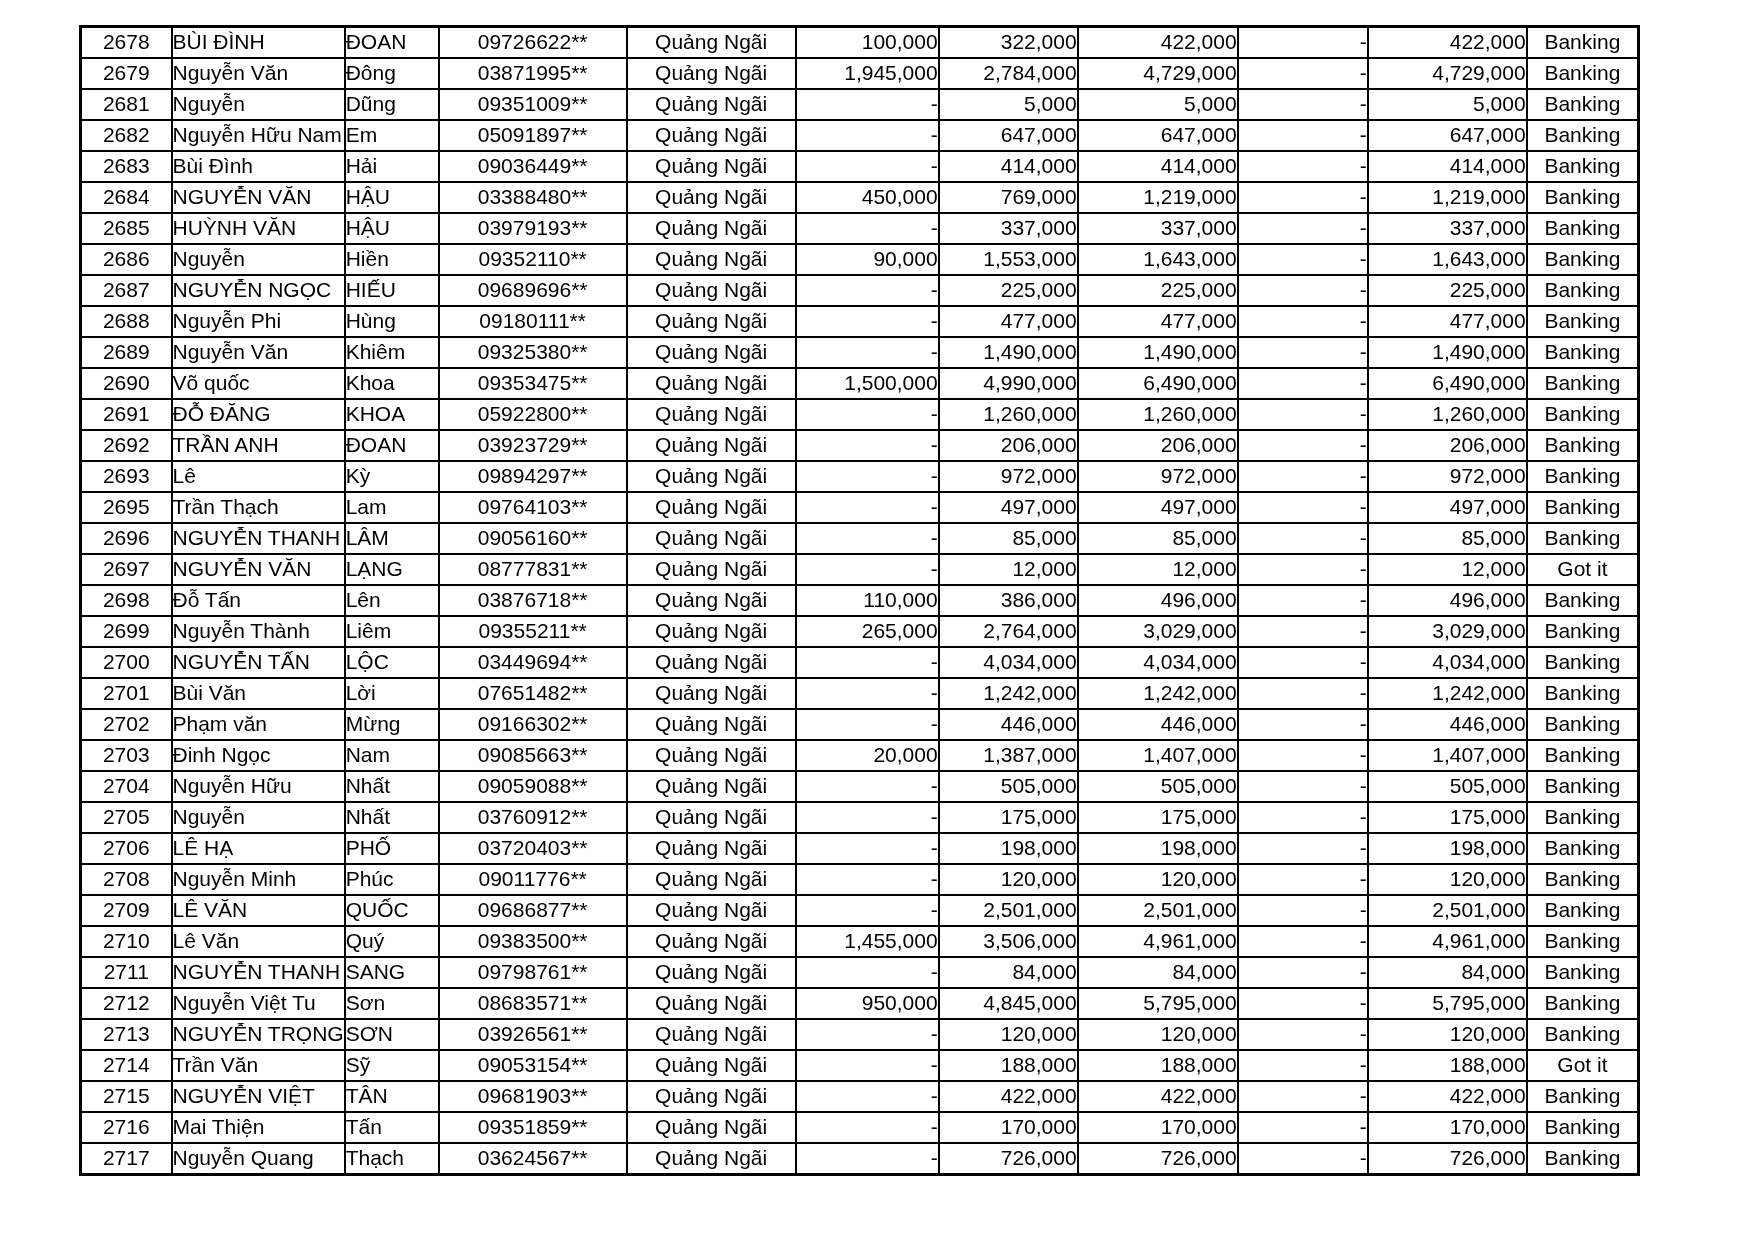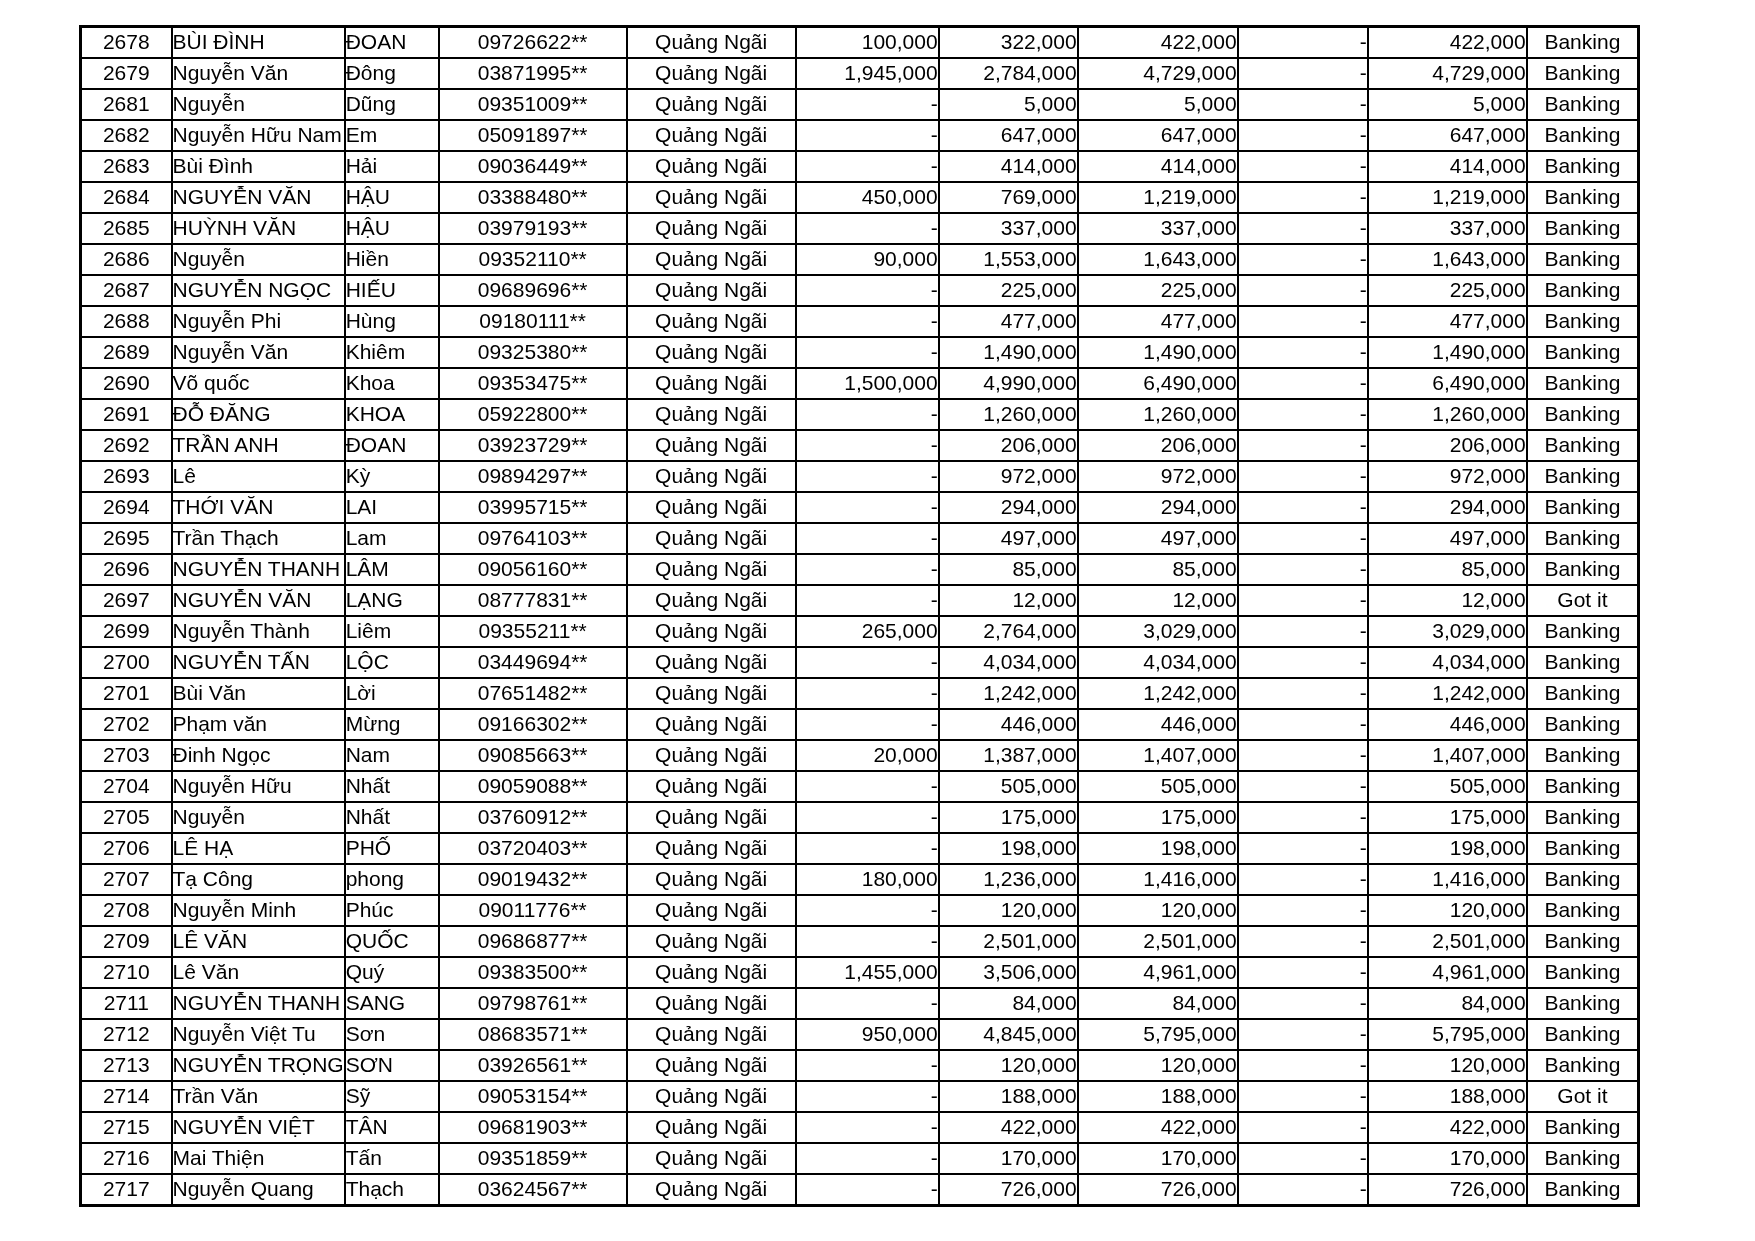"2694" tr { html: <tr> <td>2694</td> <td>THỚI VĂN</td> <td>LAI</td> <td>03995715**</td> <td>Quảng Ngãi</td> <td>-</td> <td>294,000</td> <td>294,000</td> <td>-</td> <td>294,000</td> <td>Banking</td> </tr> -> none }
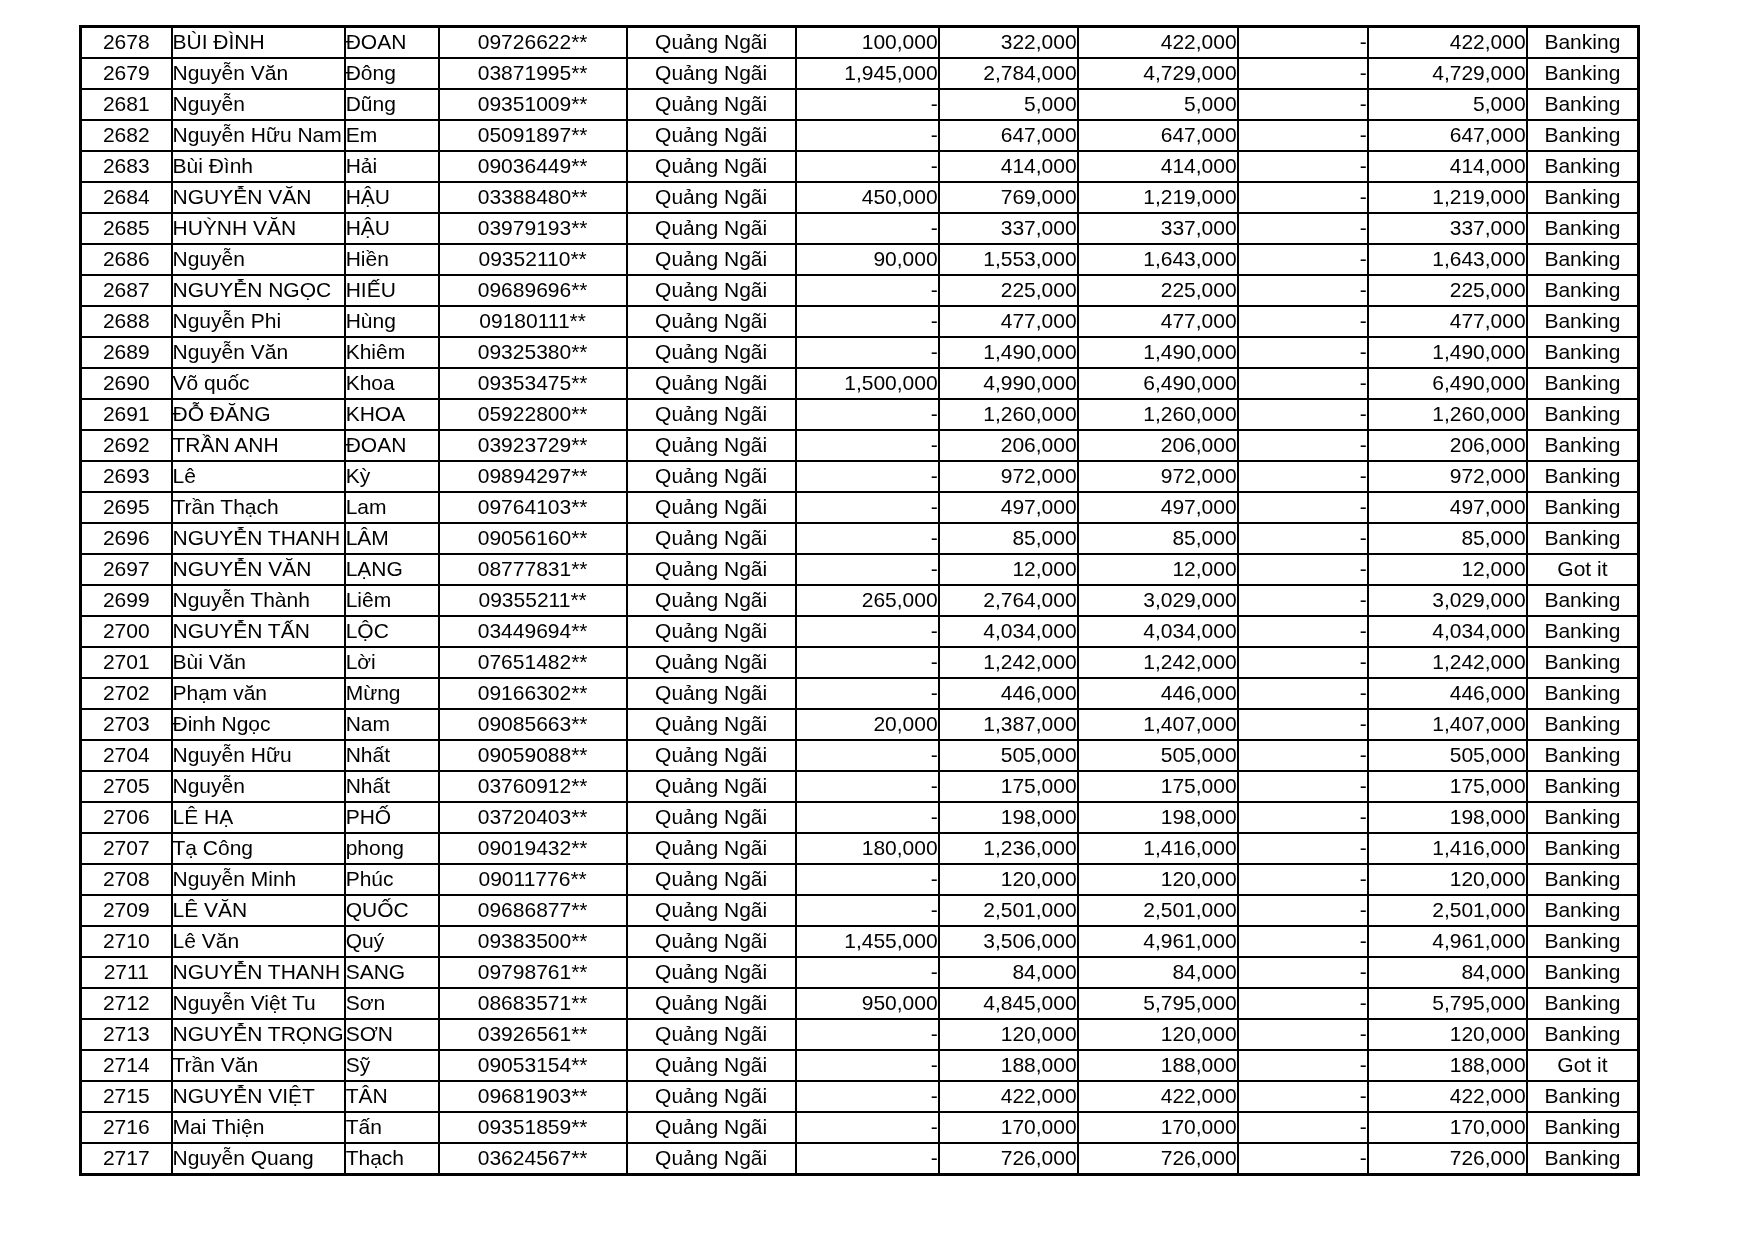"2698" tr { html: none -> <tr> <td>2698</td> <td>Đỗ Tấn</td> <td>Lên</td> <td>03876718**</td> <td>Quảng Ngãi</td> <td>110,000</td> <td>386,000</td> <td>496,000</td> <td>-</td> <td>496,000</td> <td>Banking</td> </tr> }
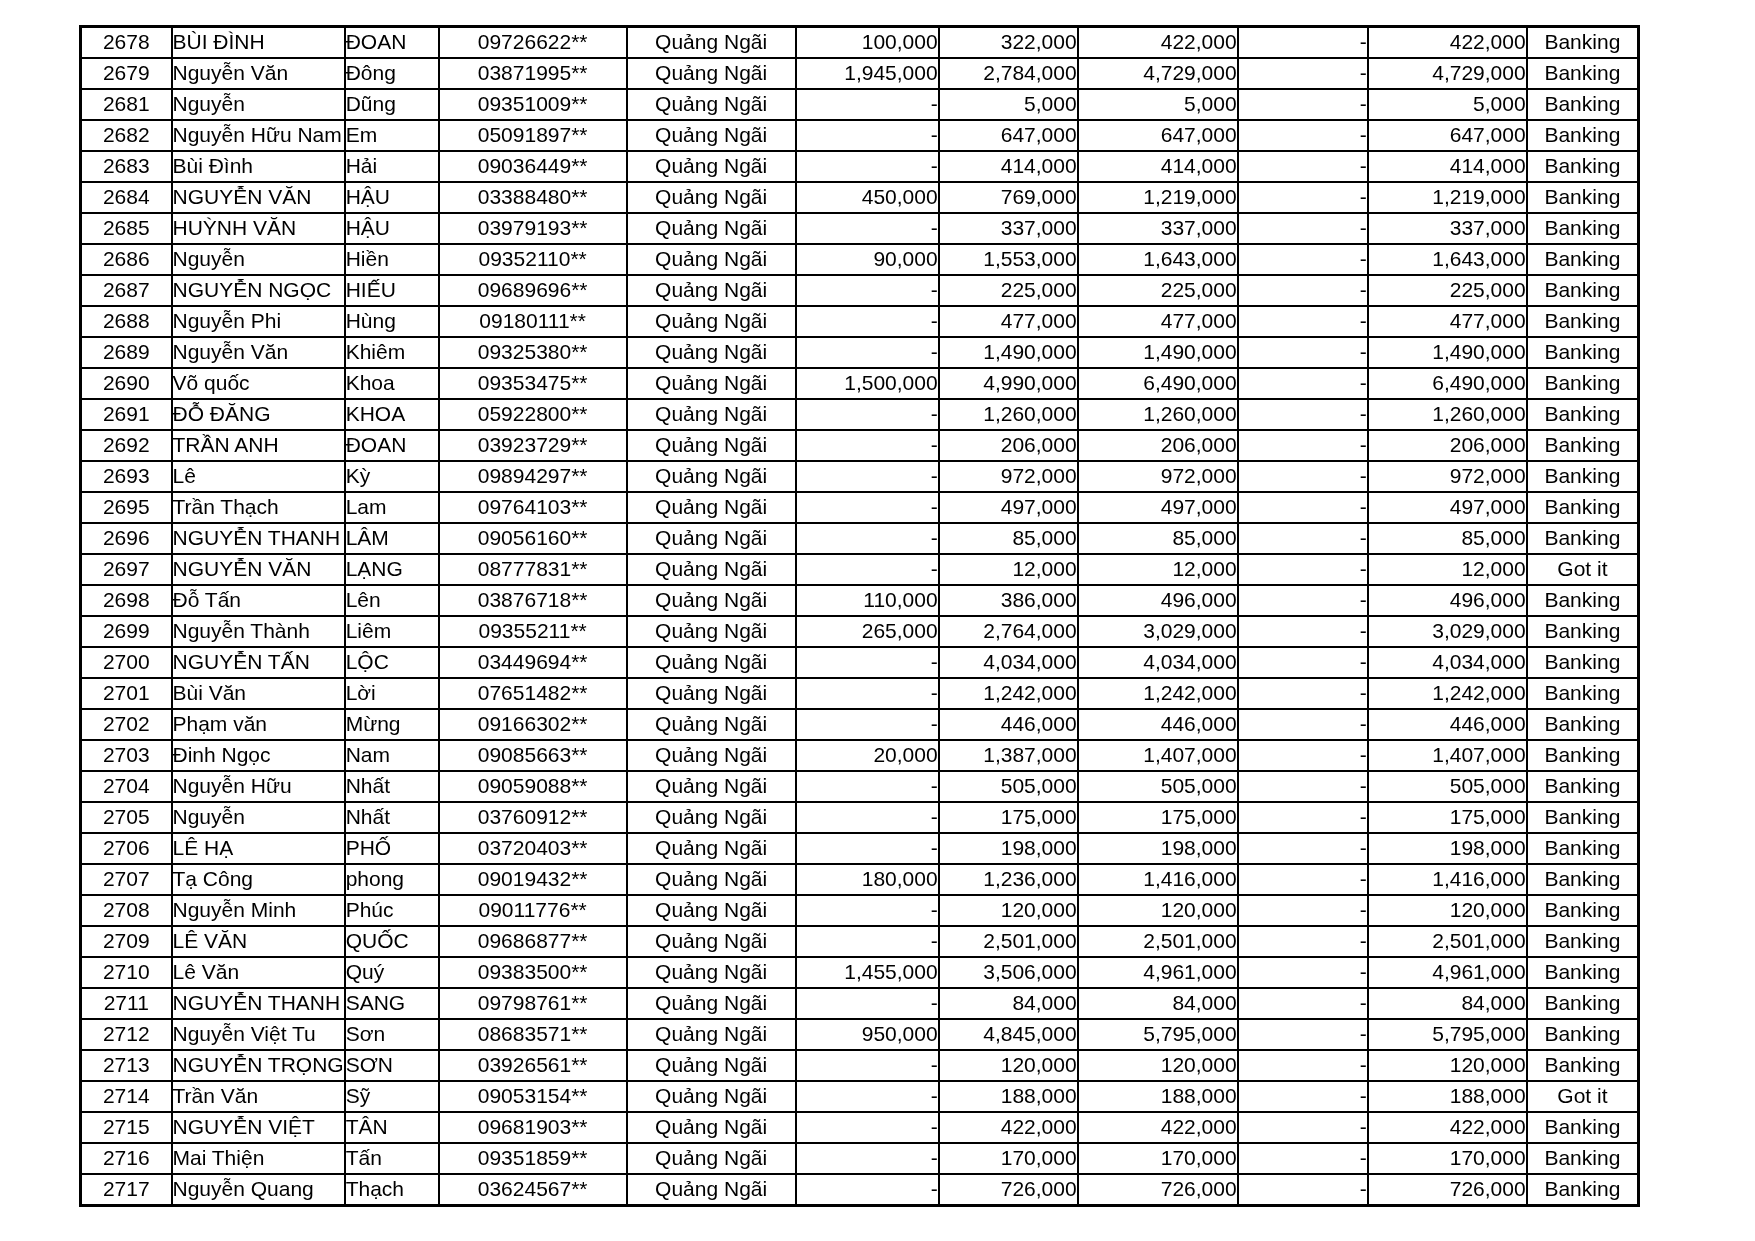"2707" tr { html: <tr> <td>2707</td> <td>Tạ Công</td> <td>phong</td> <td>09019432**</td> <td>Quảng Ngãi</td> <td>180,000</td> <td>1,236,000</td> <td>1,416,000</td> <td>-</td> <td>1,416,000</td> <td>Banking</td> </tr> -> none }
